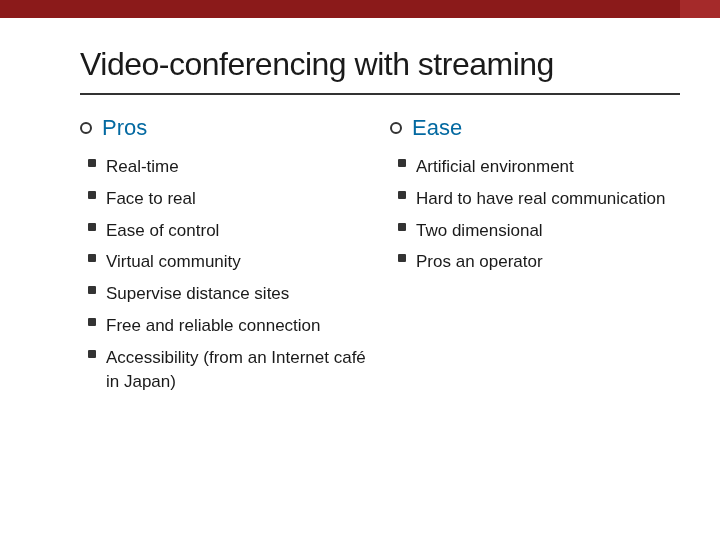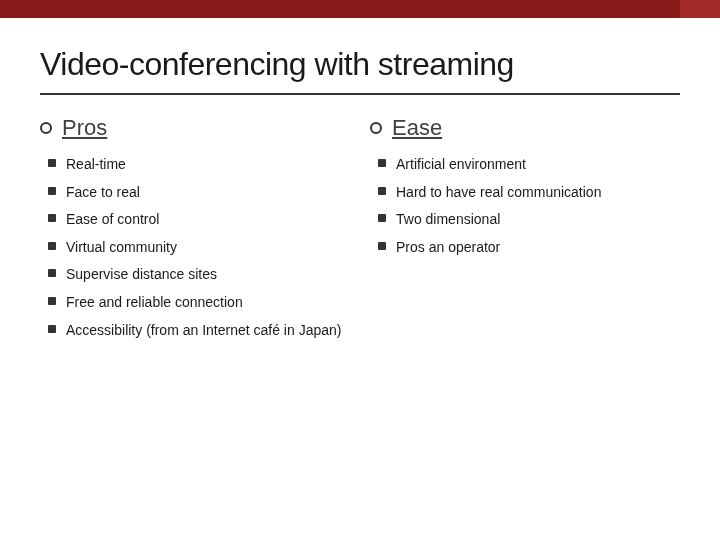"Video-conferencing with streaming" .slide-content { margin-left: none -> 40px }
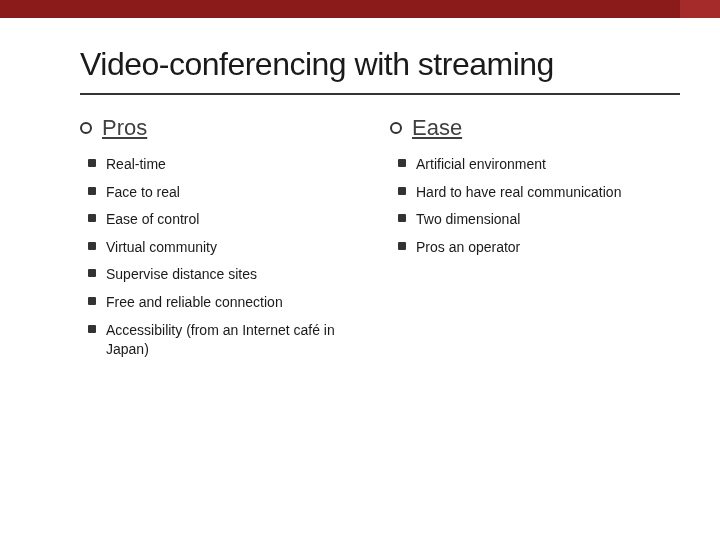"Pros" .column-title { color: #404040 -> #0369a1; text-decoration: underline -> none }
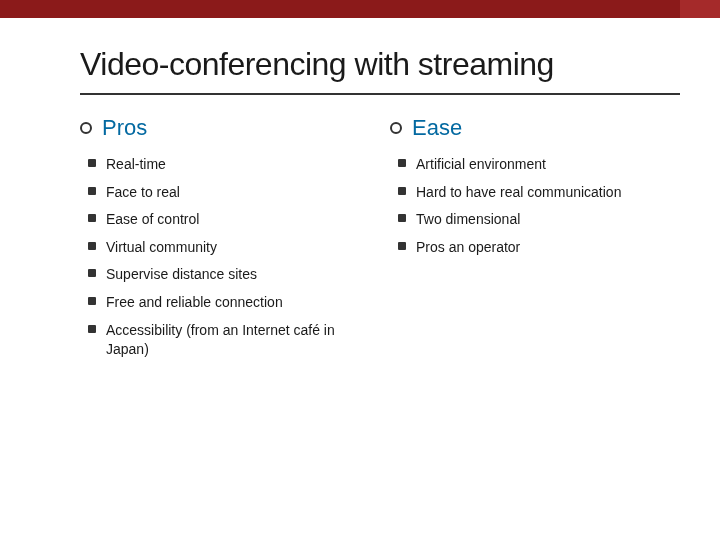"Real-time" .items-list li { font-size: 14px -> 17px }
